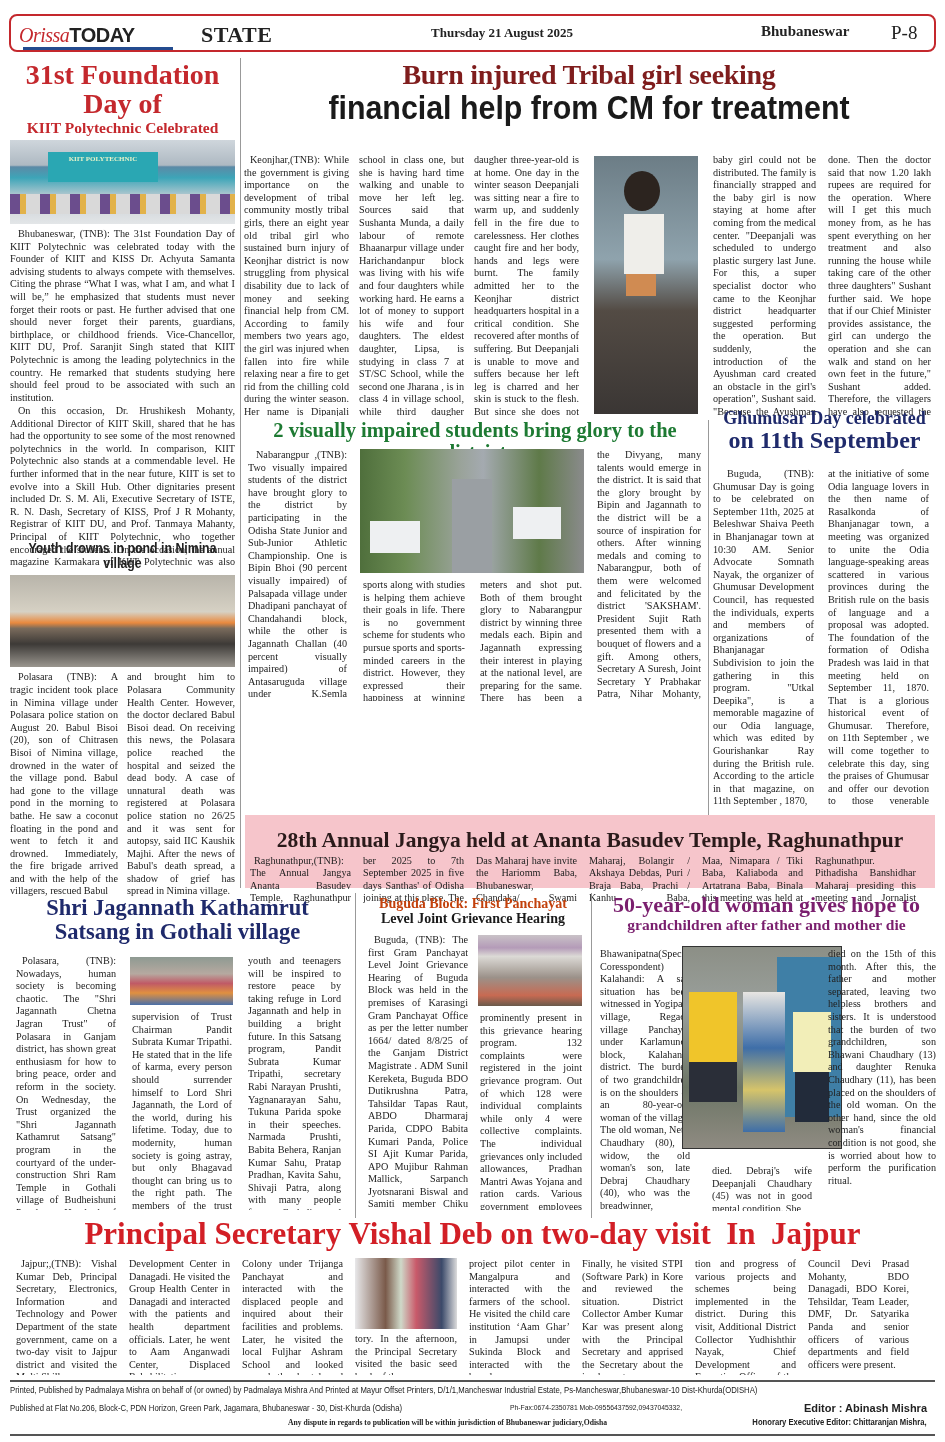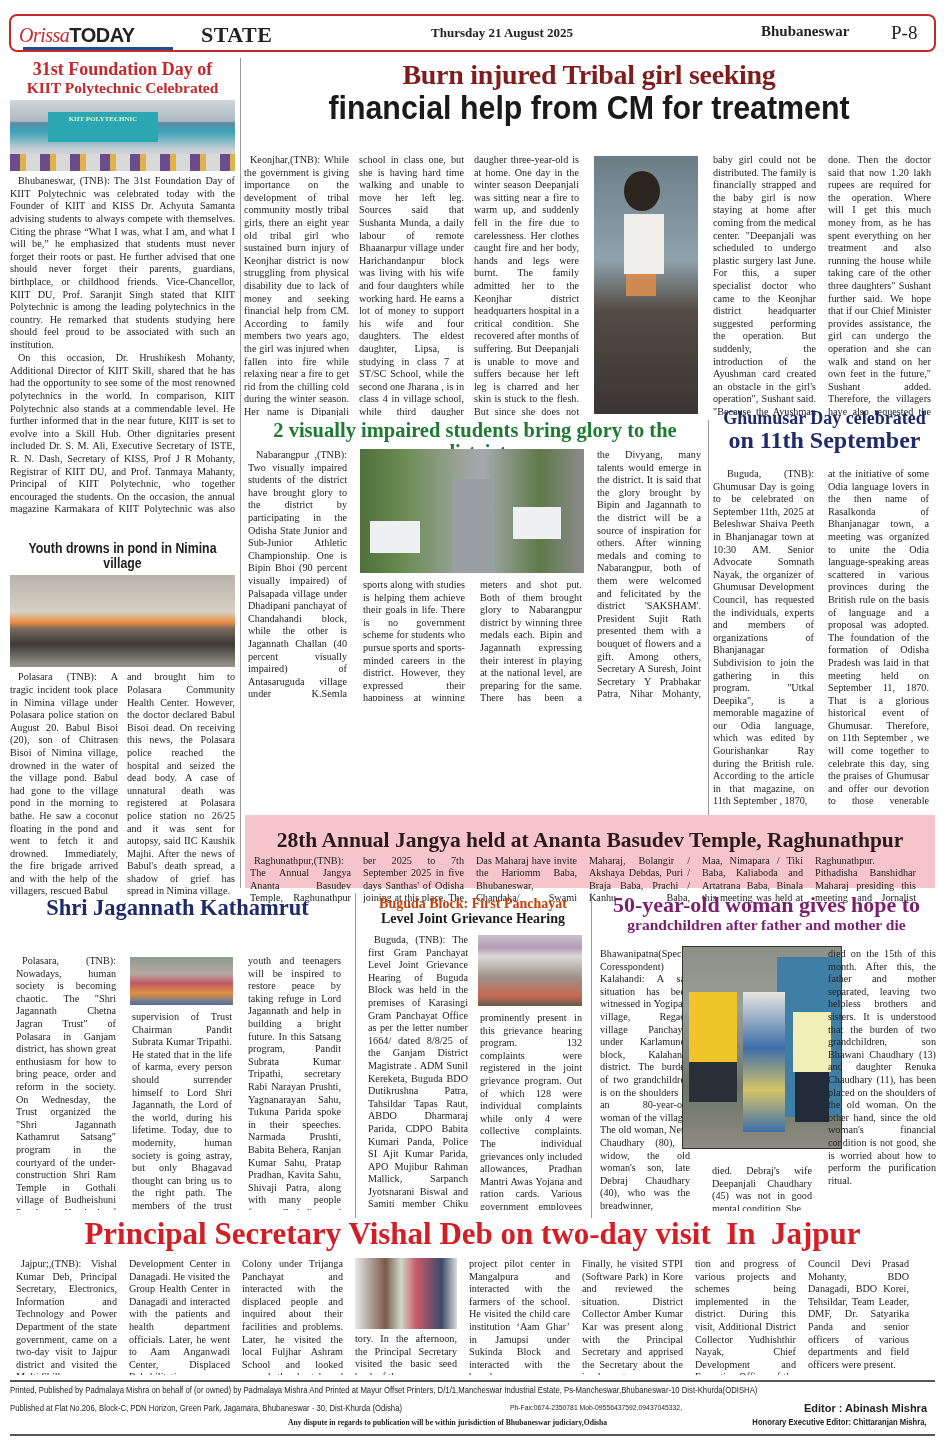"31st Foundation Day of" div.head { font-size: 18px -> 28px }
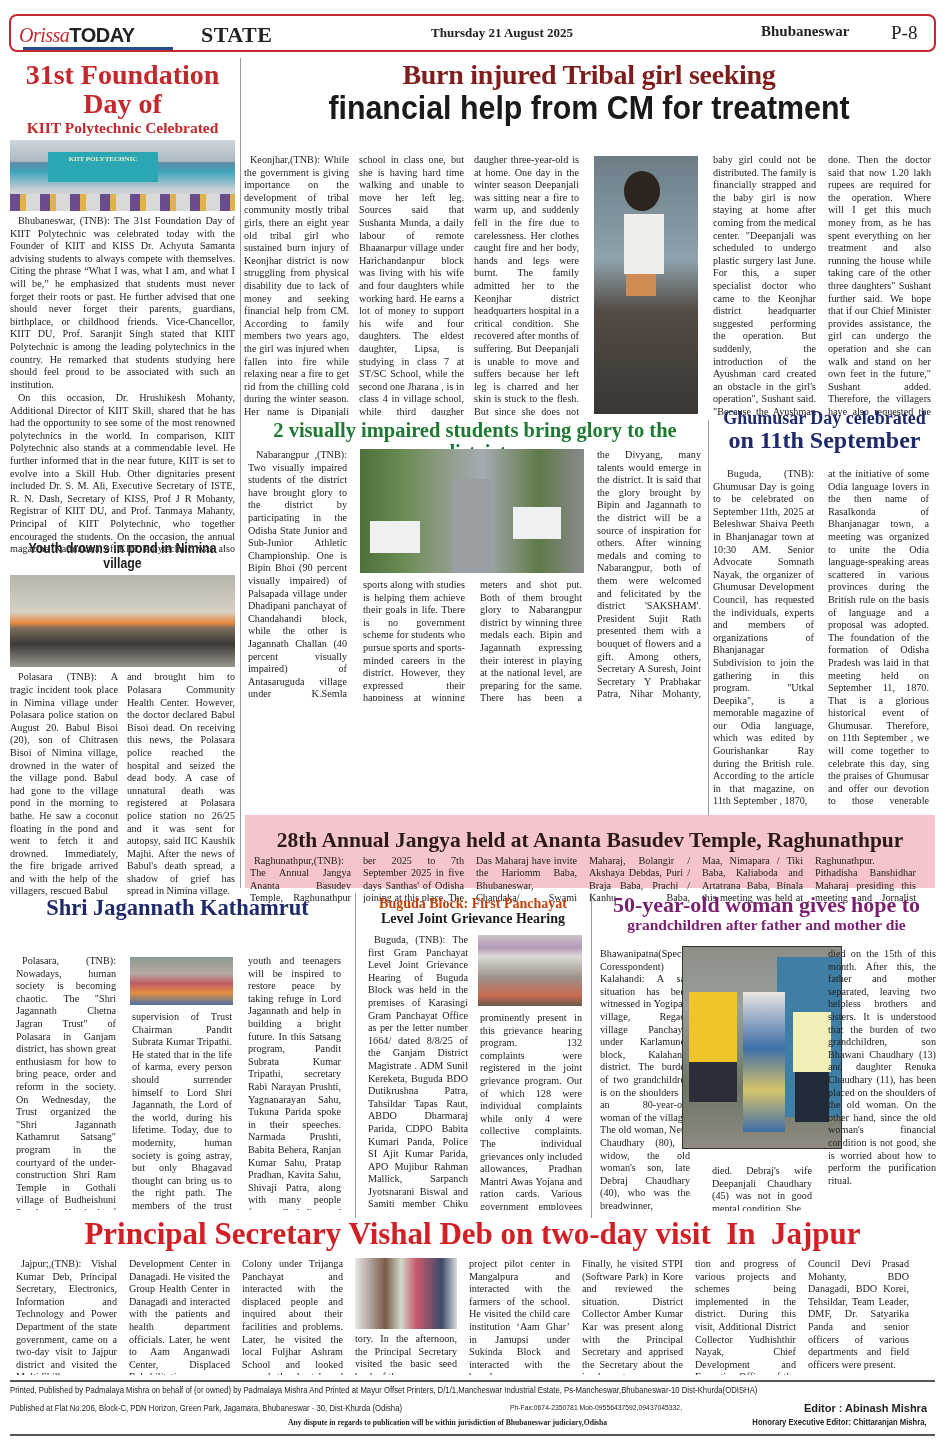"KIIT POLYTECHNIC" div.photo { height: 71px -> 84px }
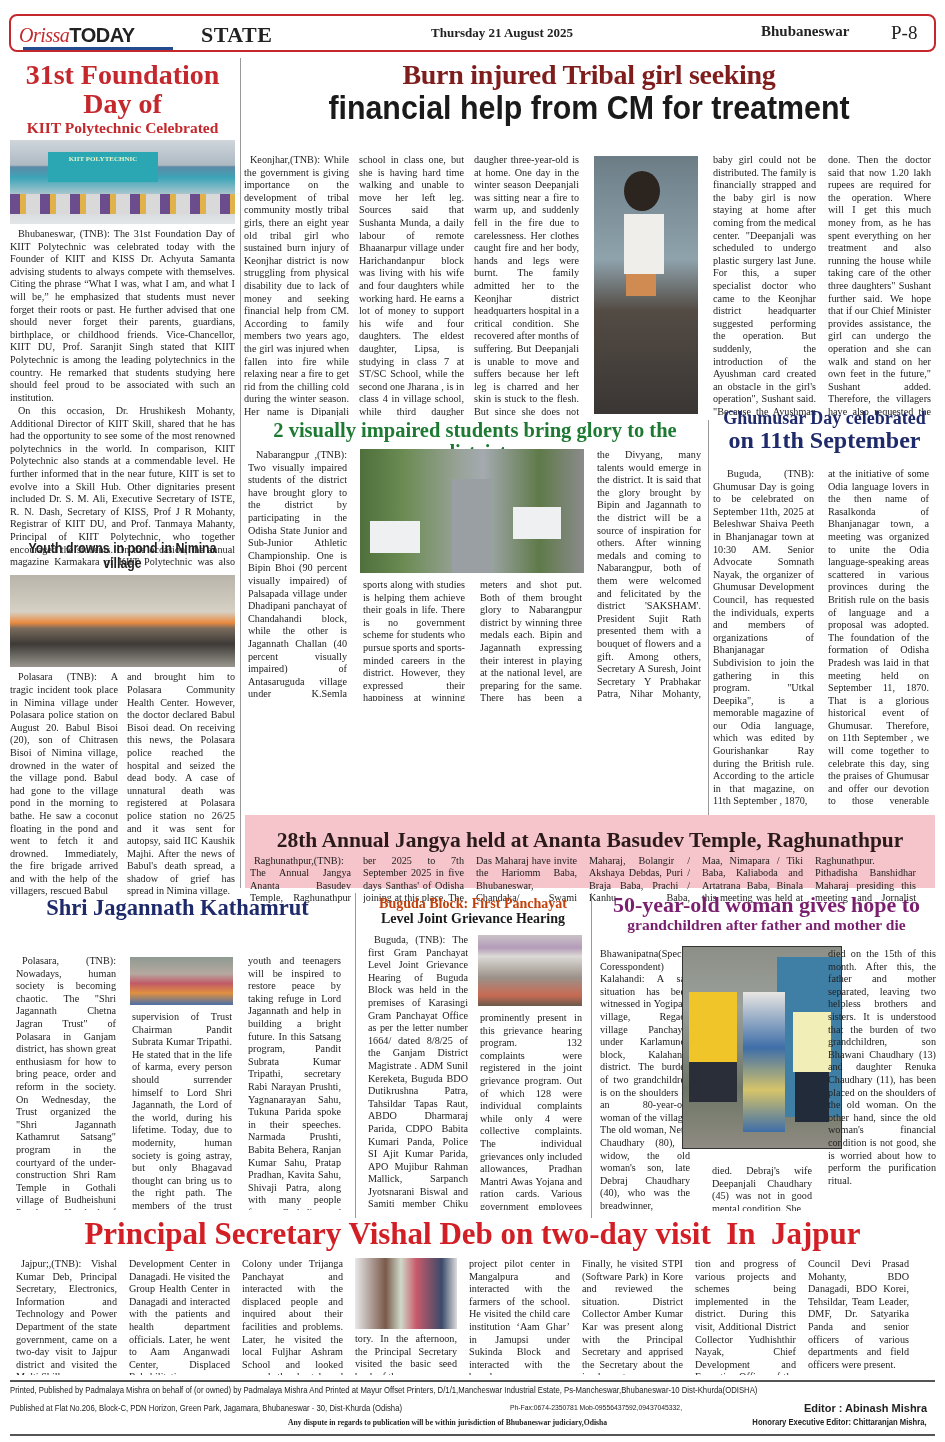"Satsang in Gothali village" div.head { html: none -> <div>Satsang in Gothali village</div> }
